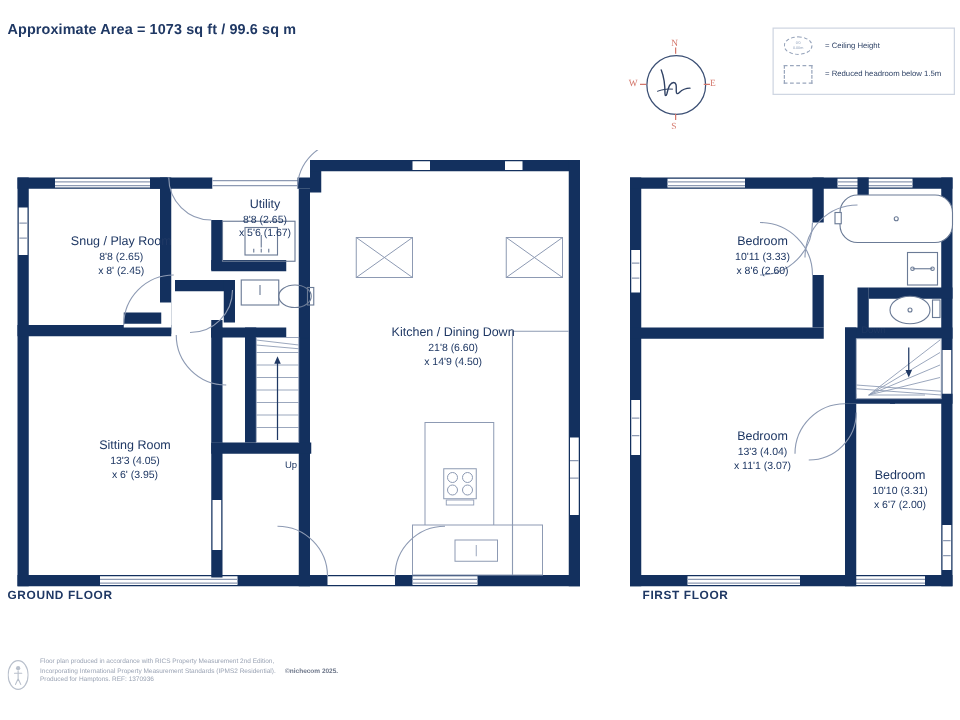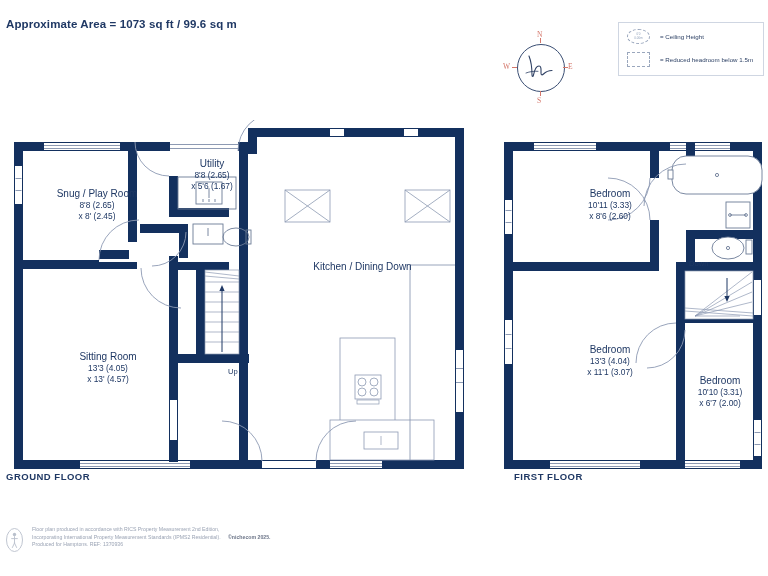"21'8 (6.60)" div.rl-dim { html: none -> <div>21'8 (6.60)</div> }
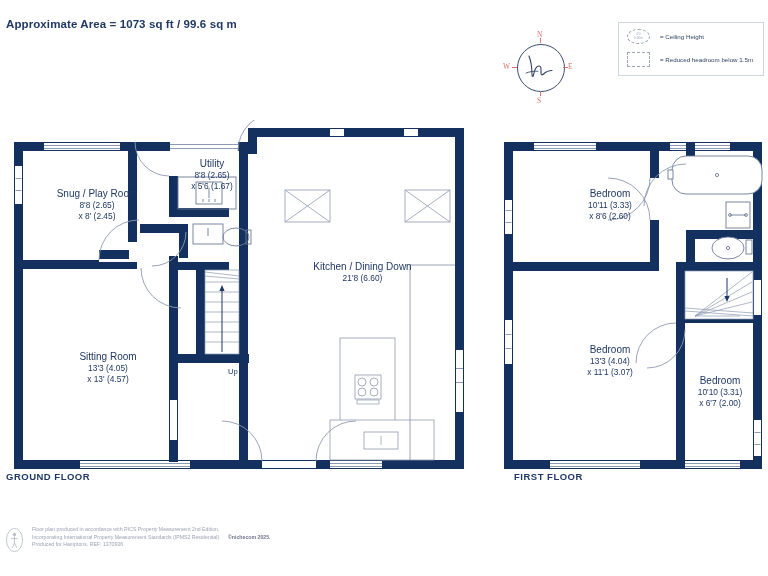"x 14'9 (4.50)" div.rl-dim { html: none -> <div>x 14'9 (4.50)</div> }
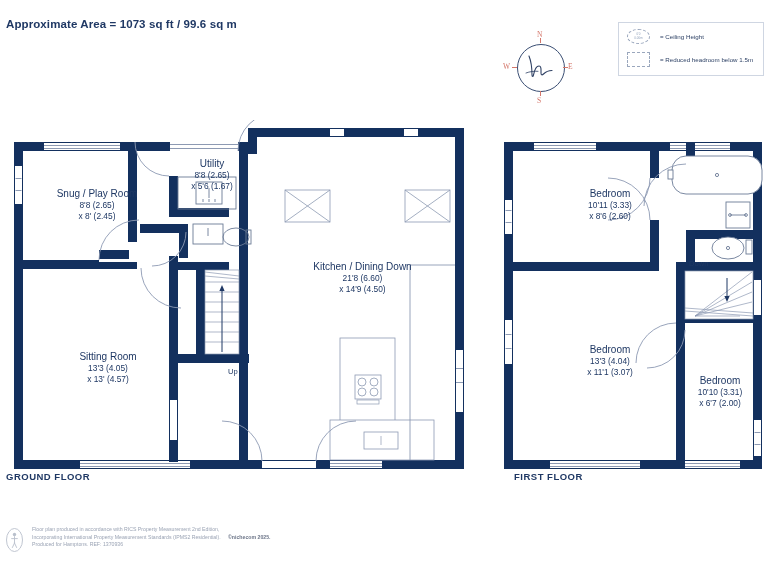"x 13' (4.57)" div.rl-dim { text: 13' (4.57 -> 6' (3.95 }
